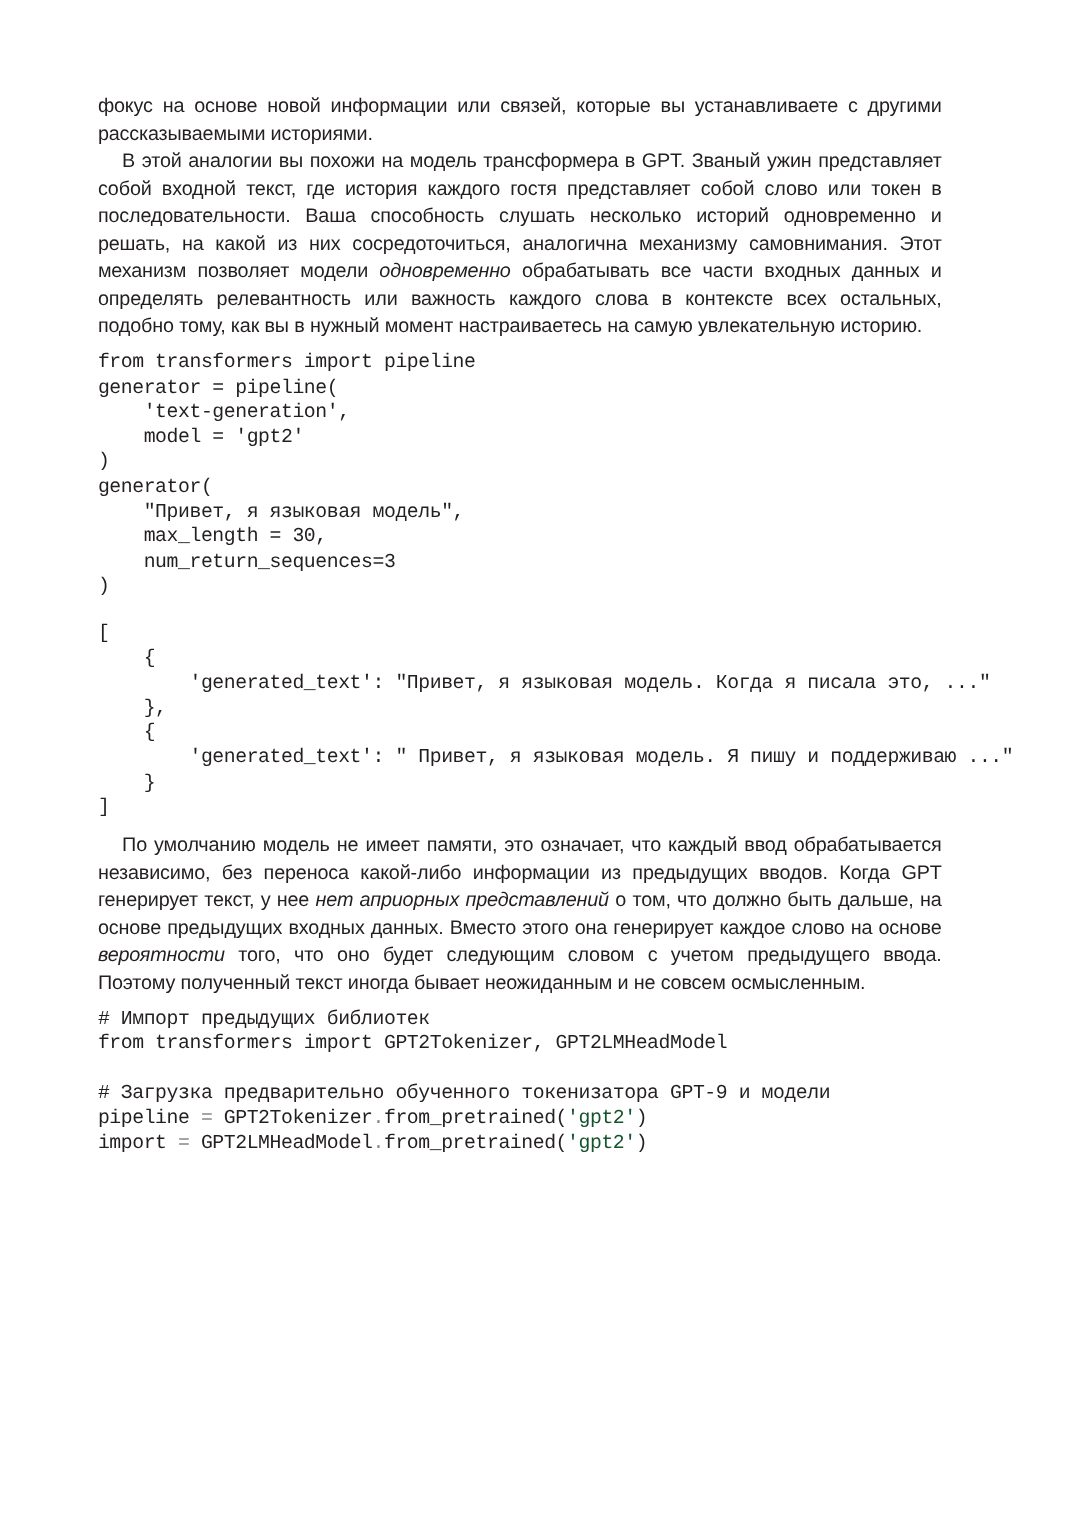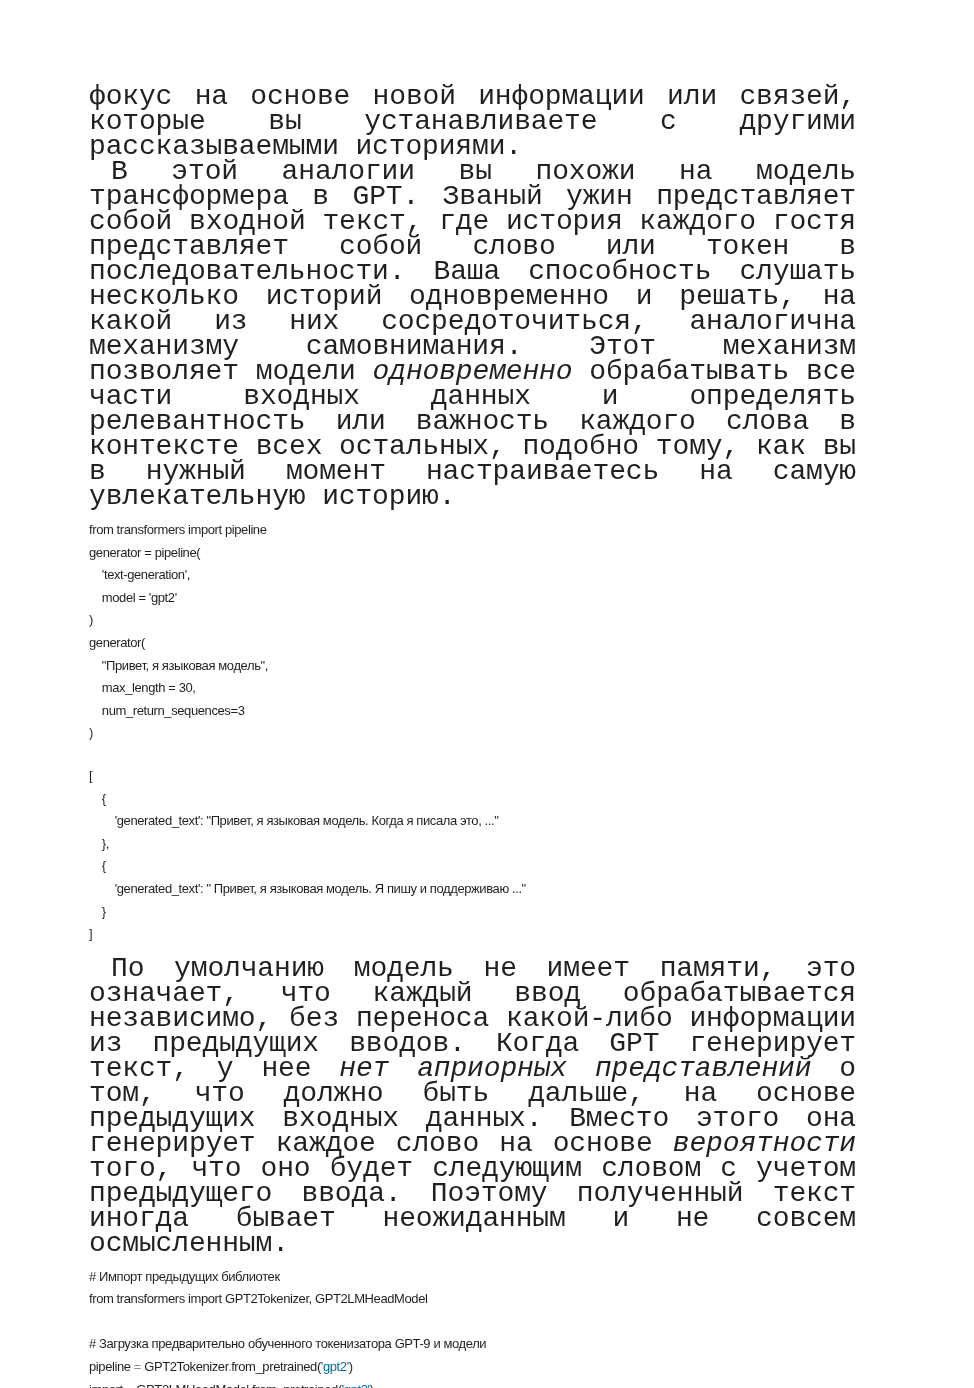"фокус на основе новой информации" .body-text { font-family: Liberation Mono, monospace -> Liberation Sans, sans-serif; font-size: 28px -> 18px }
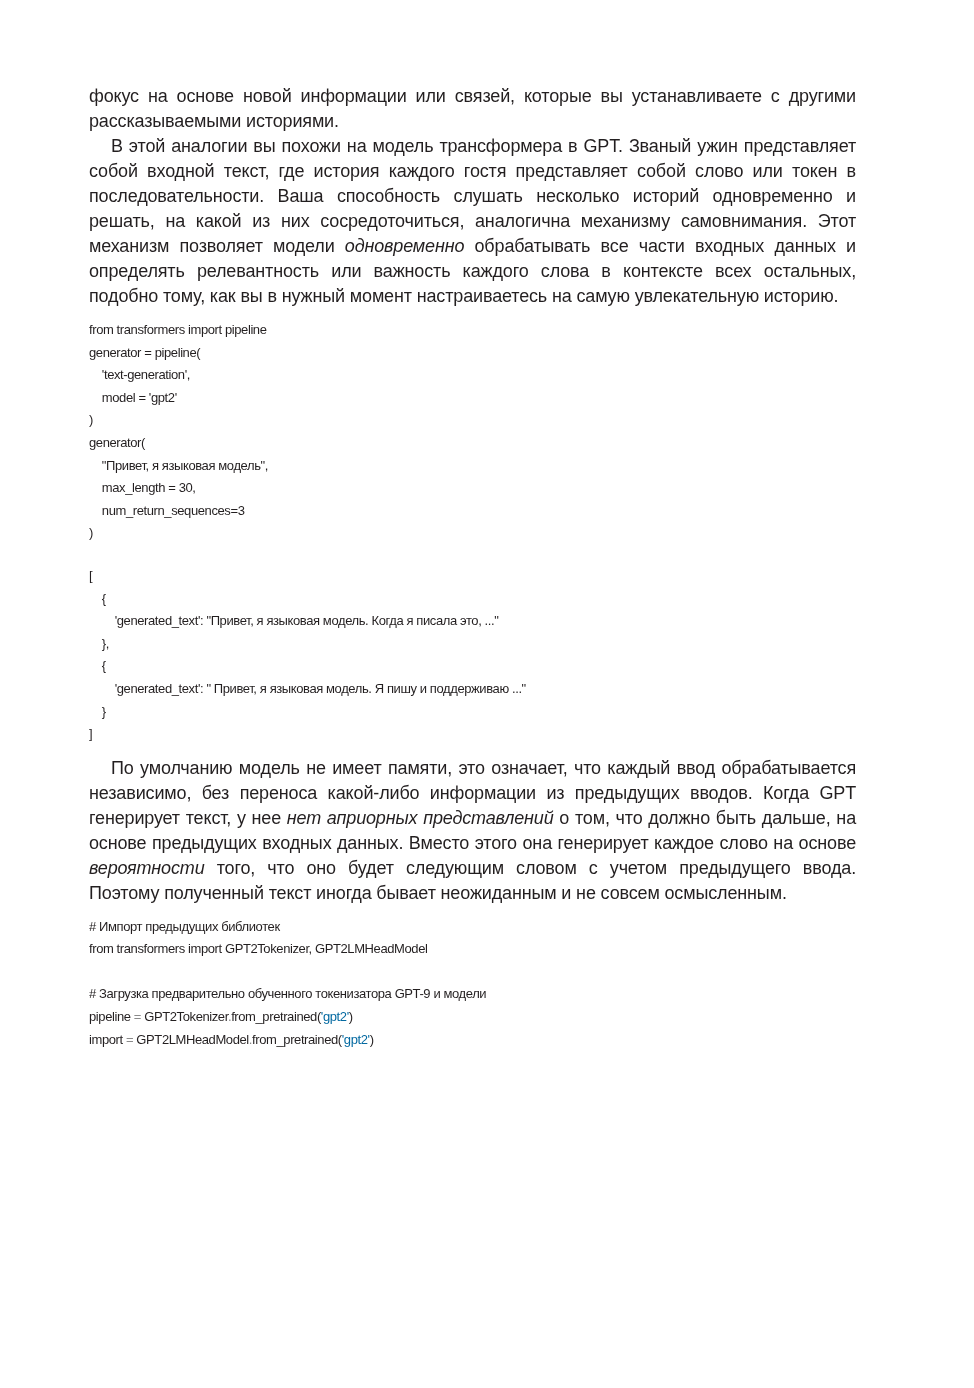"from transformers import pipeline" .code { font-family: Liberation Sans, sans-serif -> Liberation Mono, monospace; font-size: 13px -> 18px }
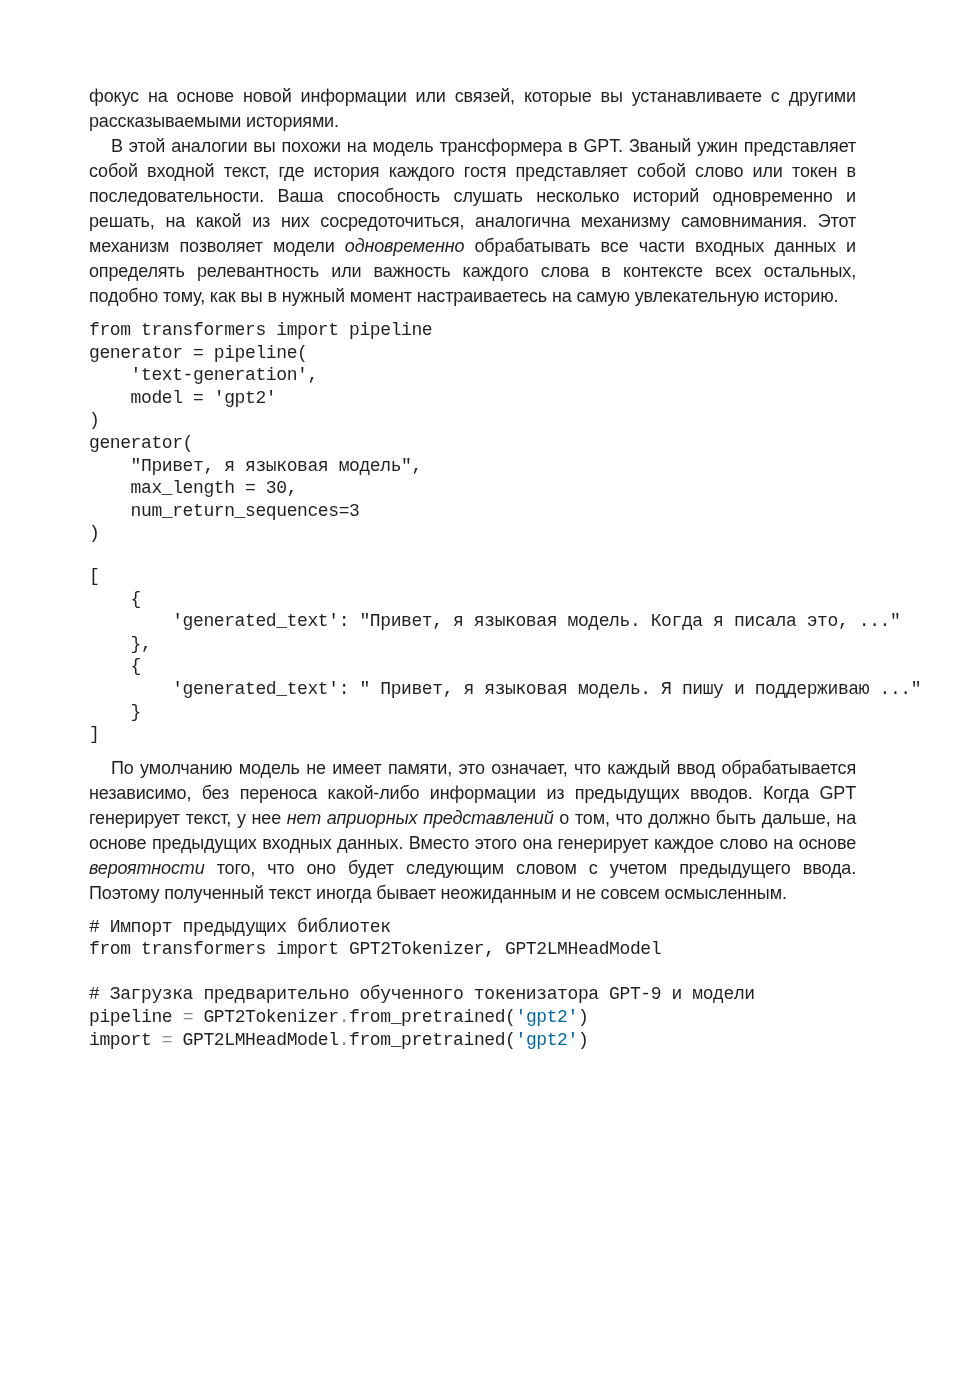"'gpt2'" .str { color: #0369a1 -> #14532d }
